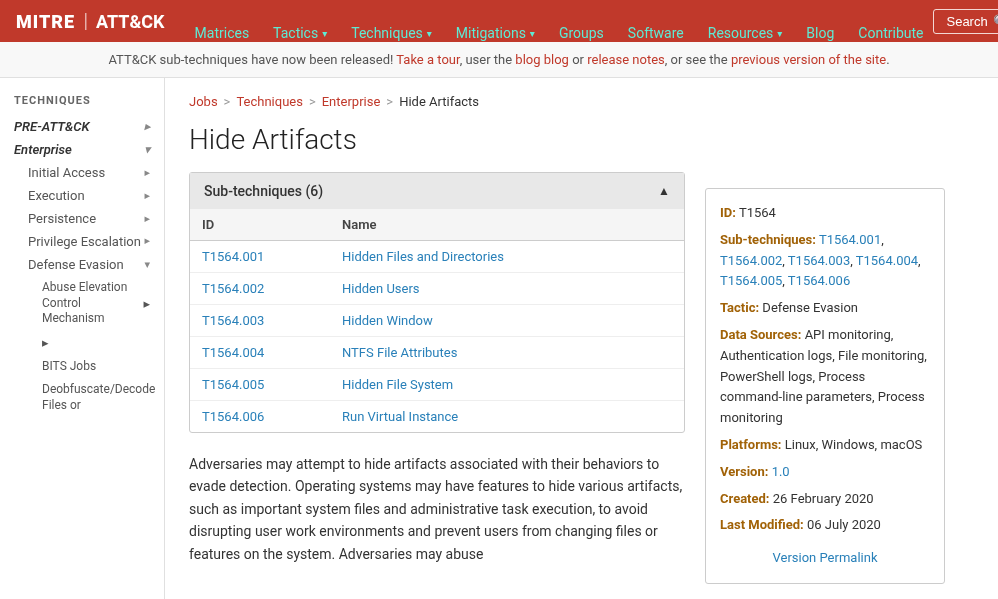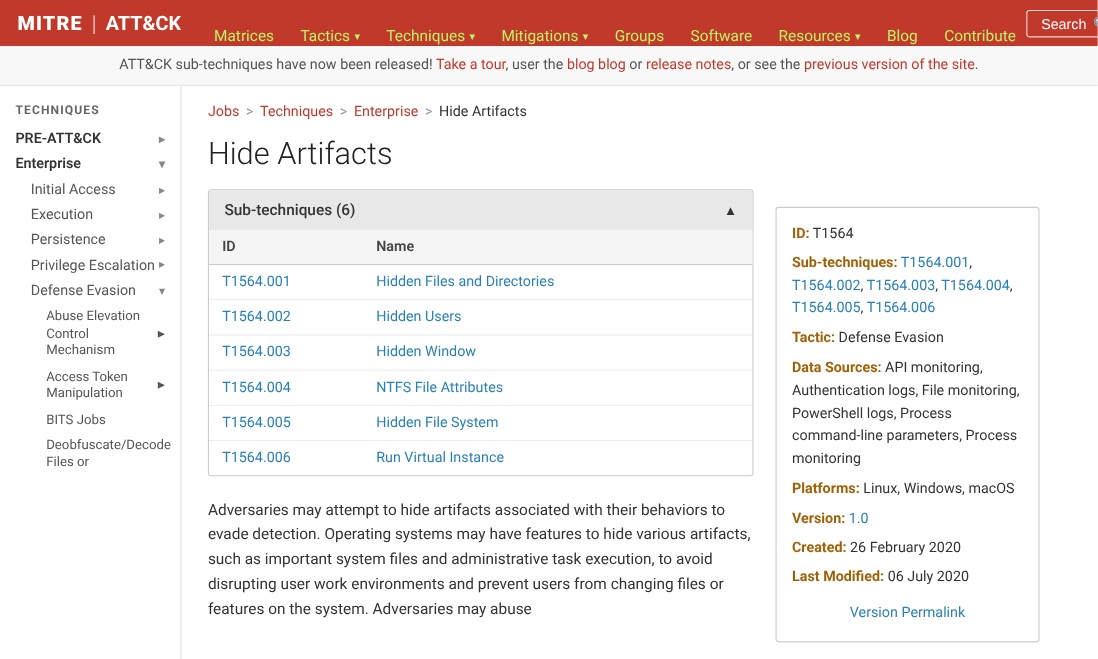"Matrices" .nav-item { color: #bef264 -> #5eead4 }
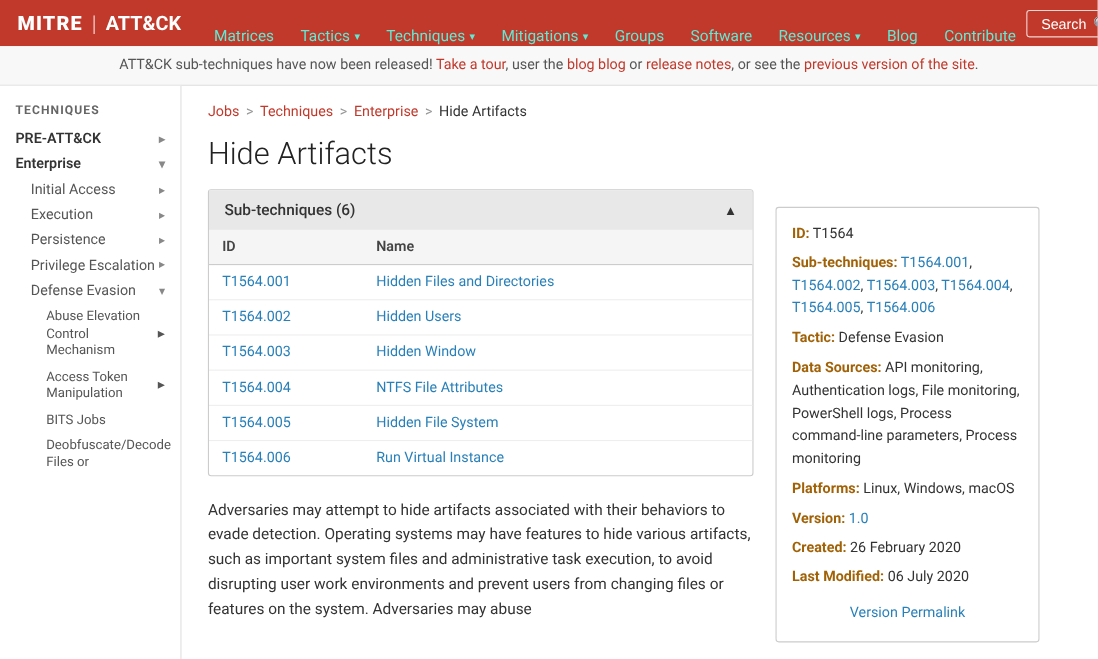"PRE-ATT&CK" .sidebar-item.top-level { font-style: none -> italic }
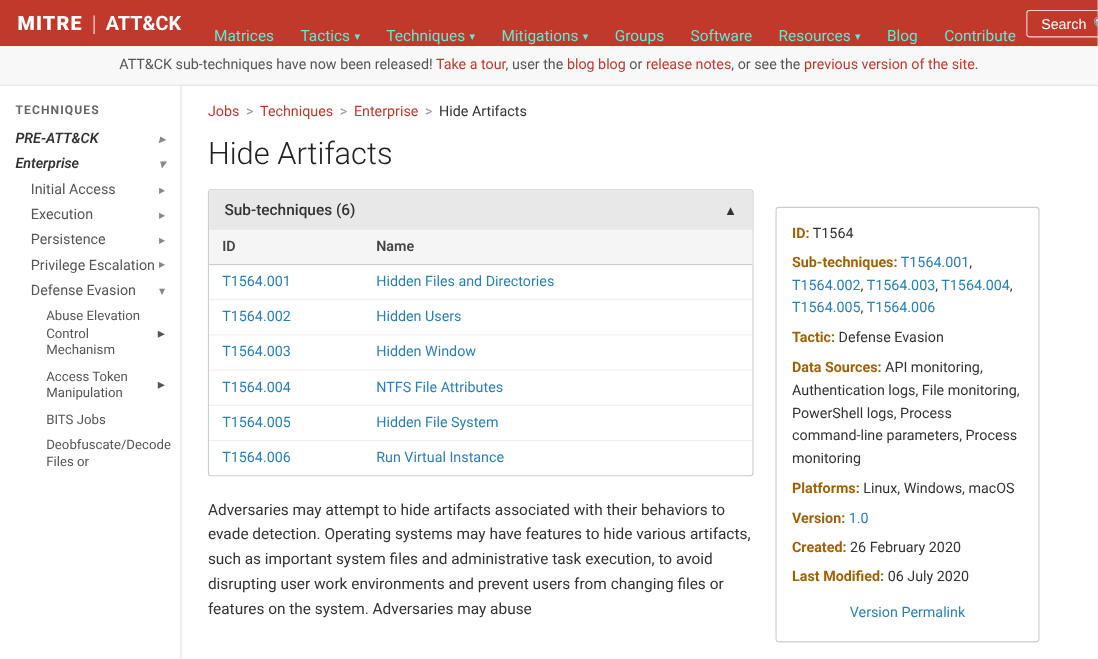"Access Token Manipulation" span { html: <span>Access Token Manipulation</span> -> none }
